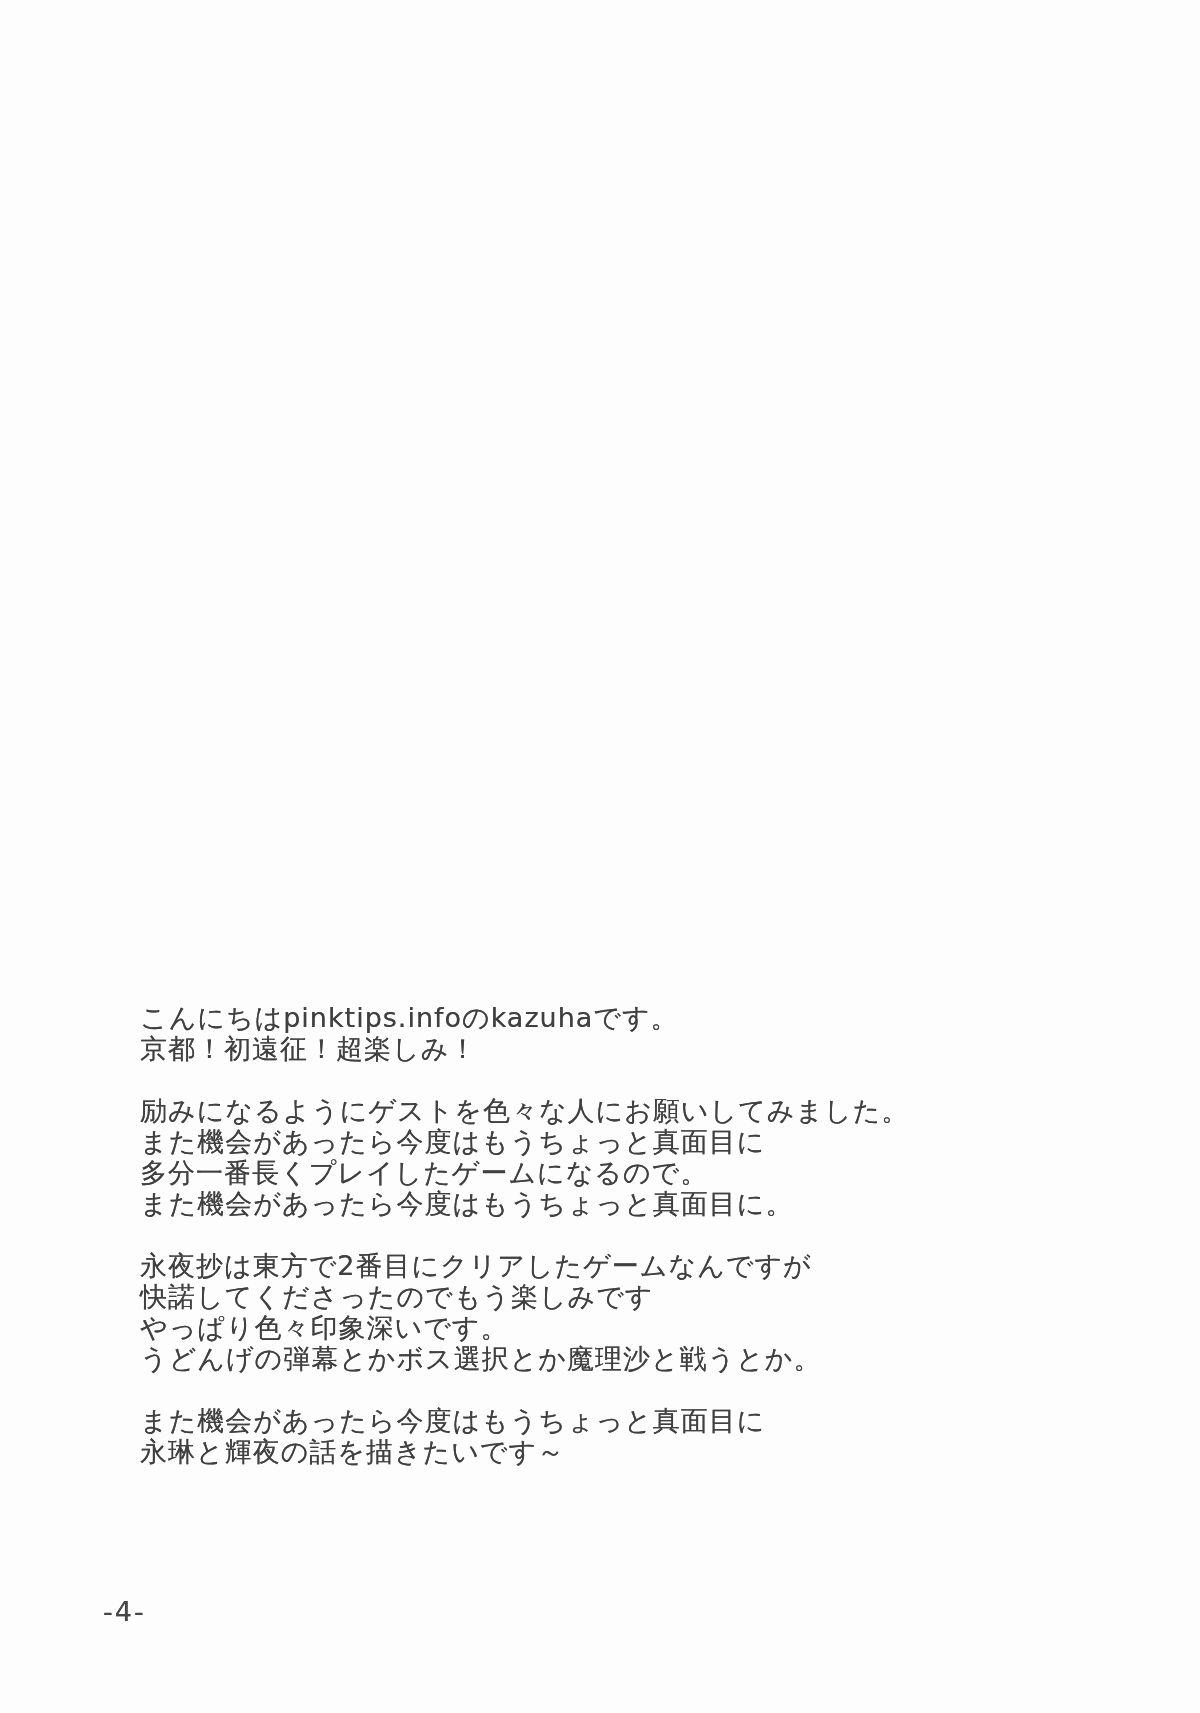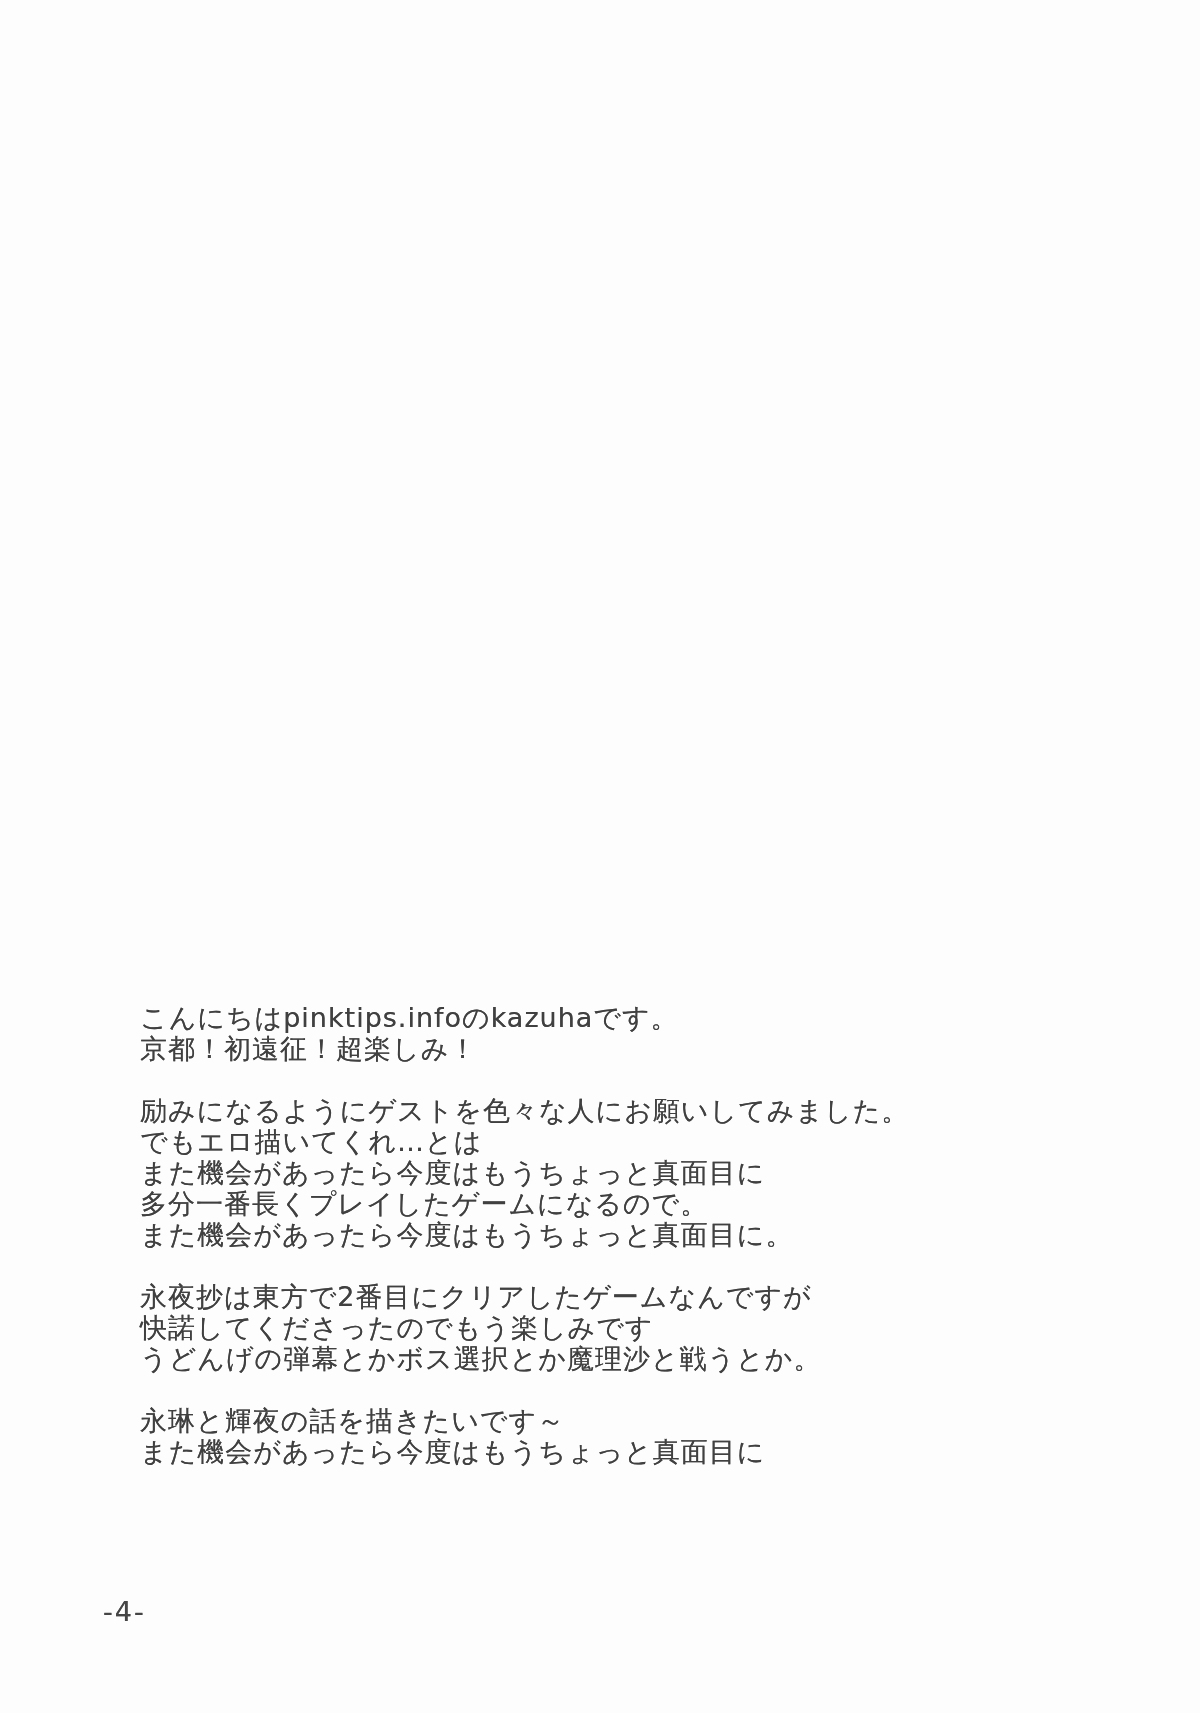"でもエロ描いてくれ…とは" span.line { html: <span>でもエロ描いてくれ…とは</span> -> none }
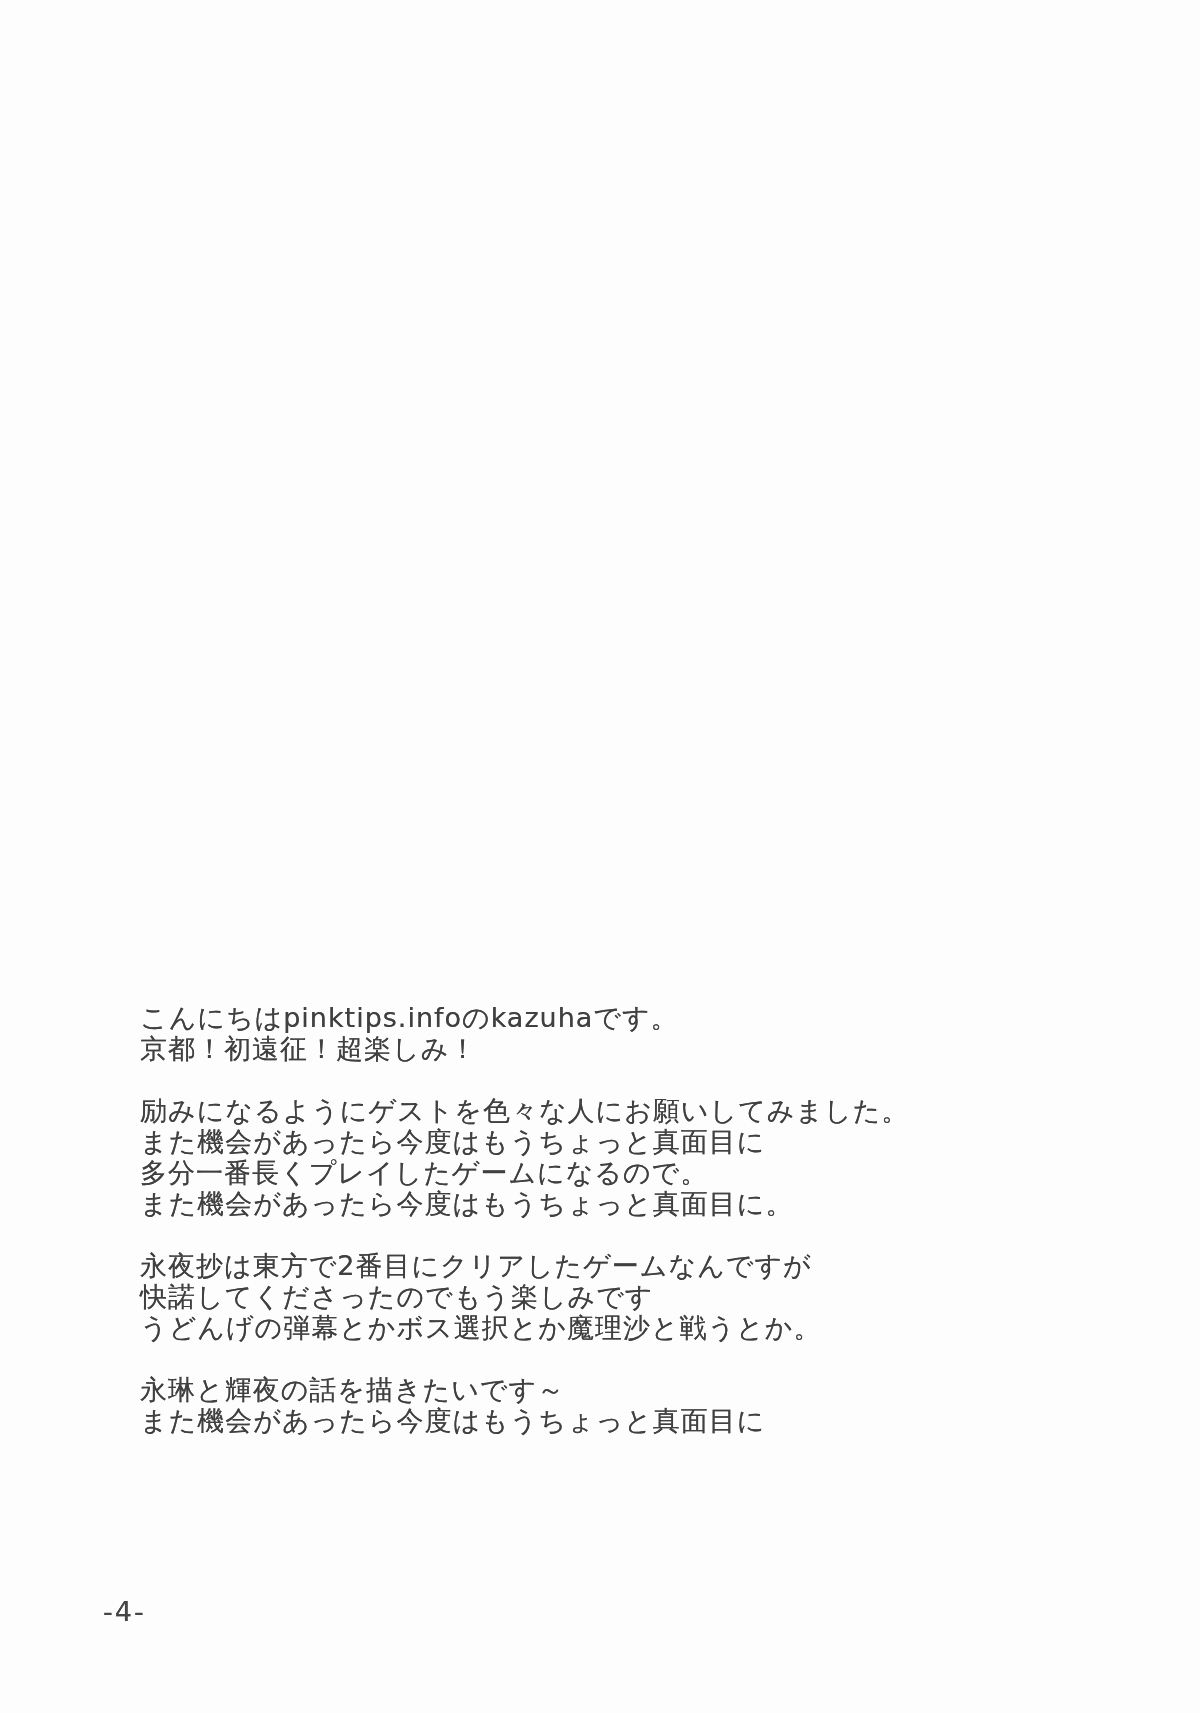"やっぱり色々印象深いです。" span.line { html: none -> <span>やっぱり色々印象深いです。</span> }
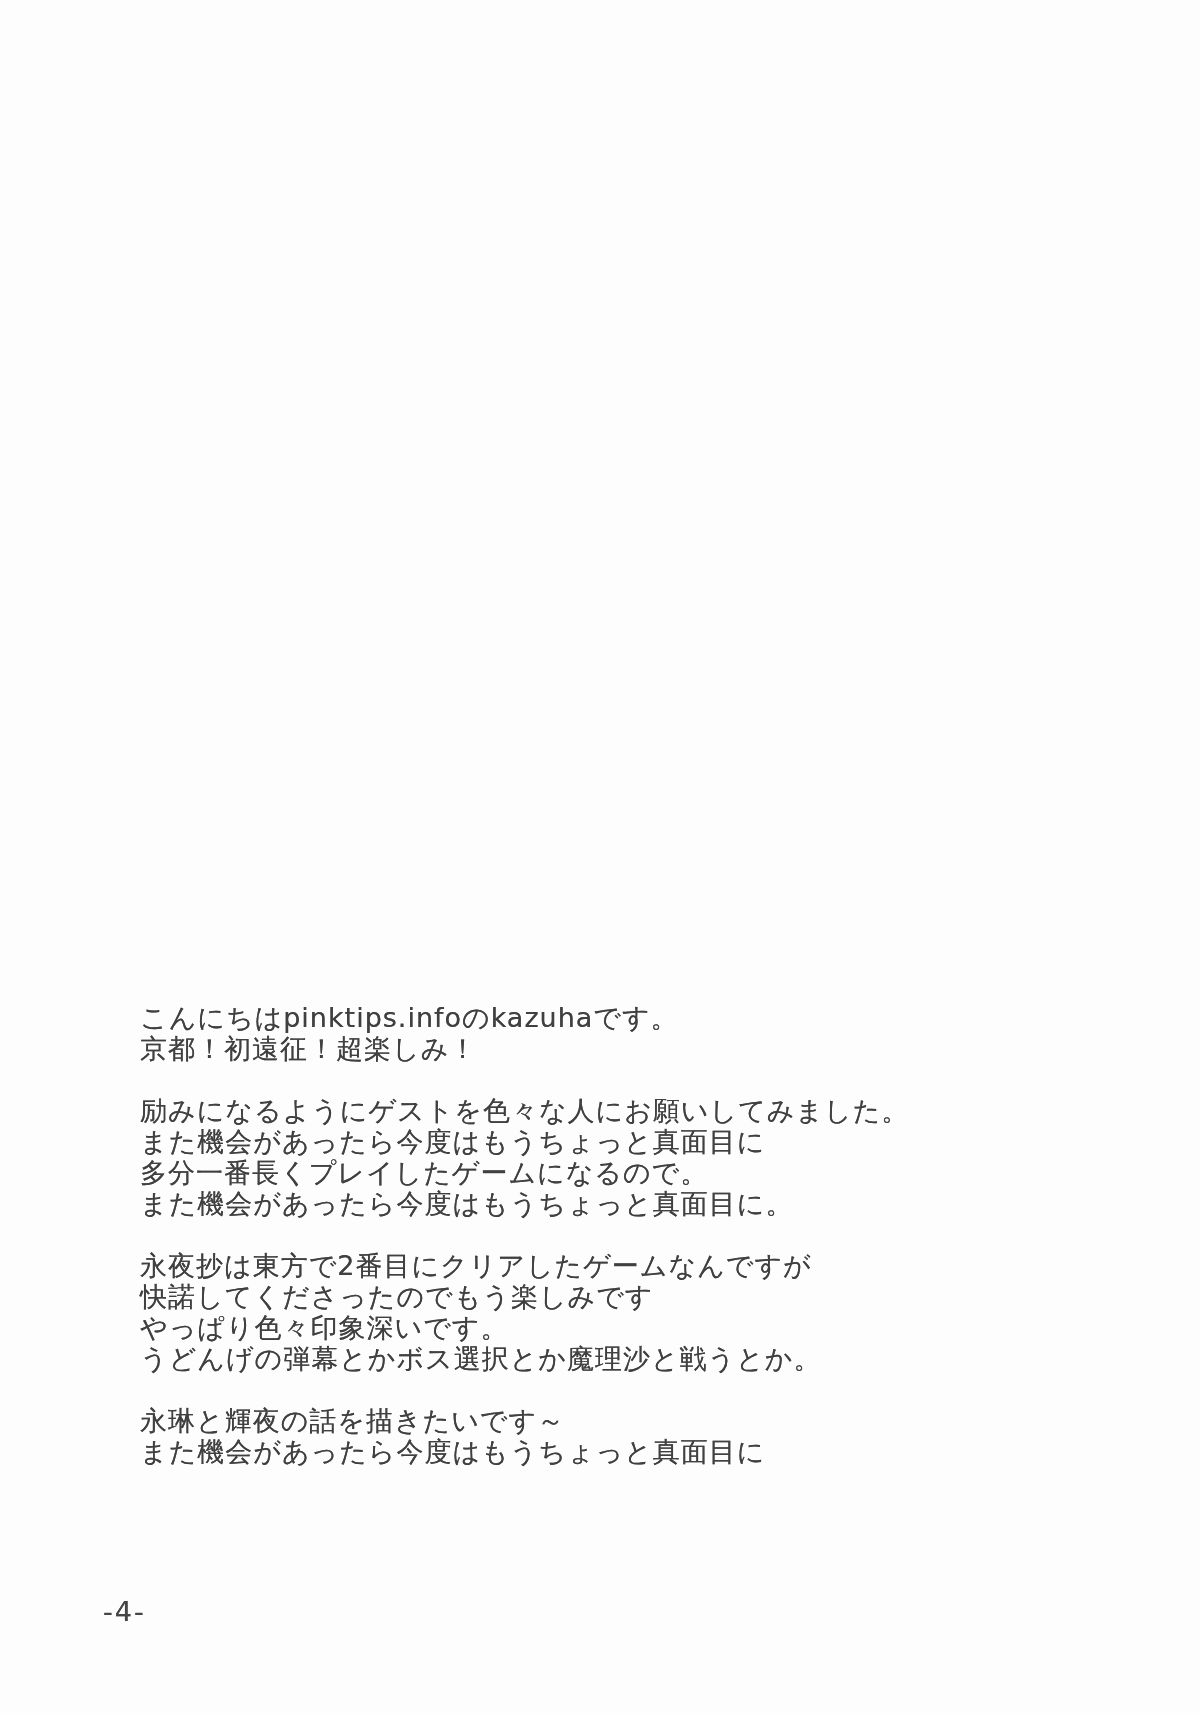"永琳と輝夜の話を描きたいです～" span.line { order: before "また機会があったら今度はもうちょっと真面目に" -> after "また機会があったら今度はもうちょっと真面目に" }
